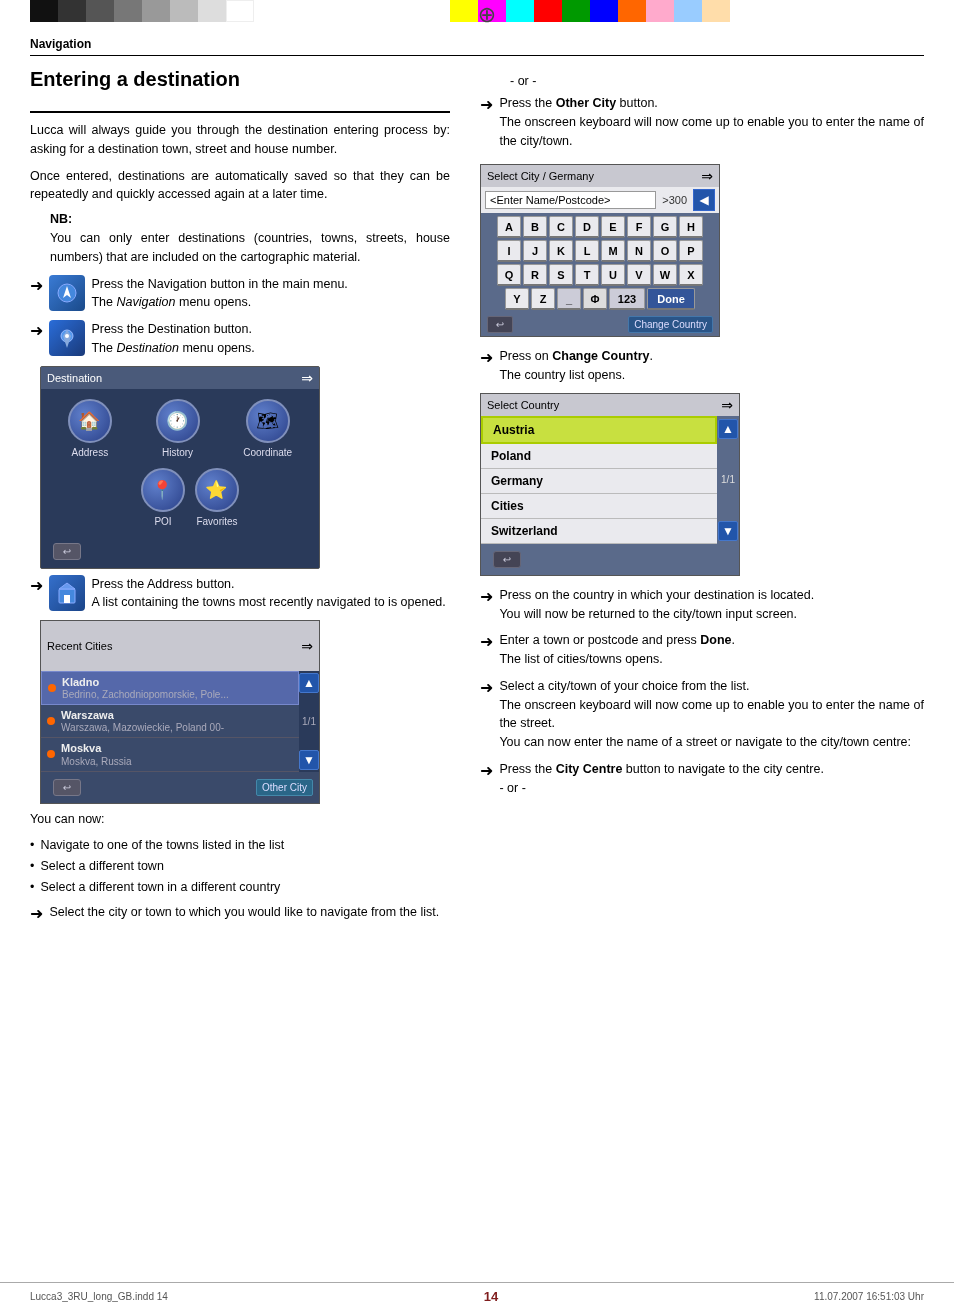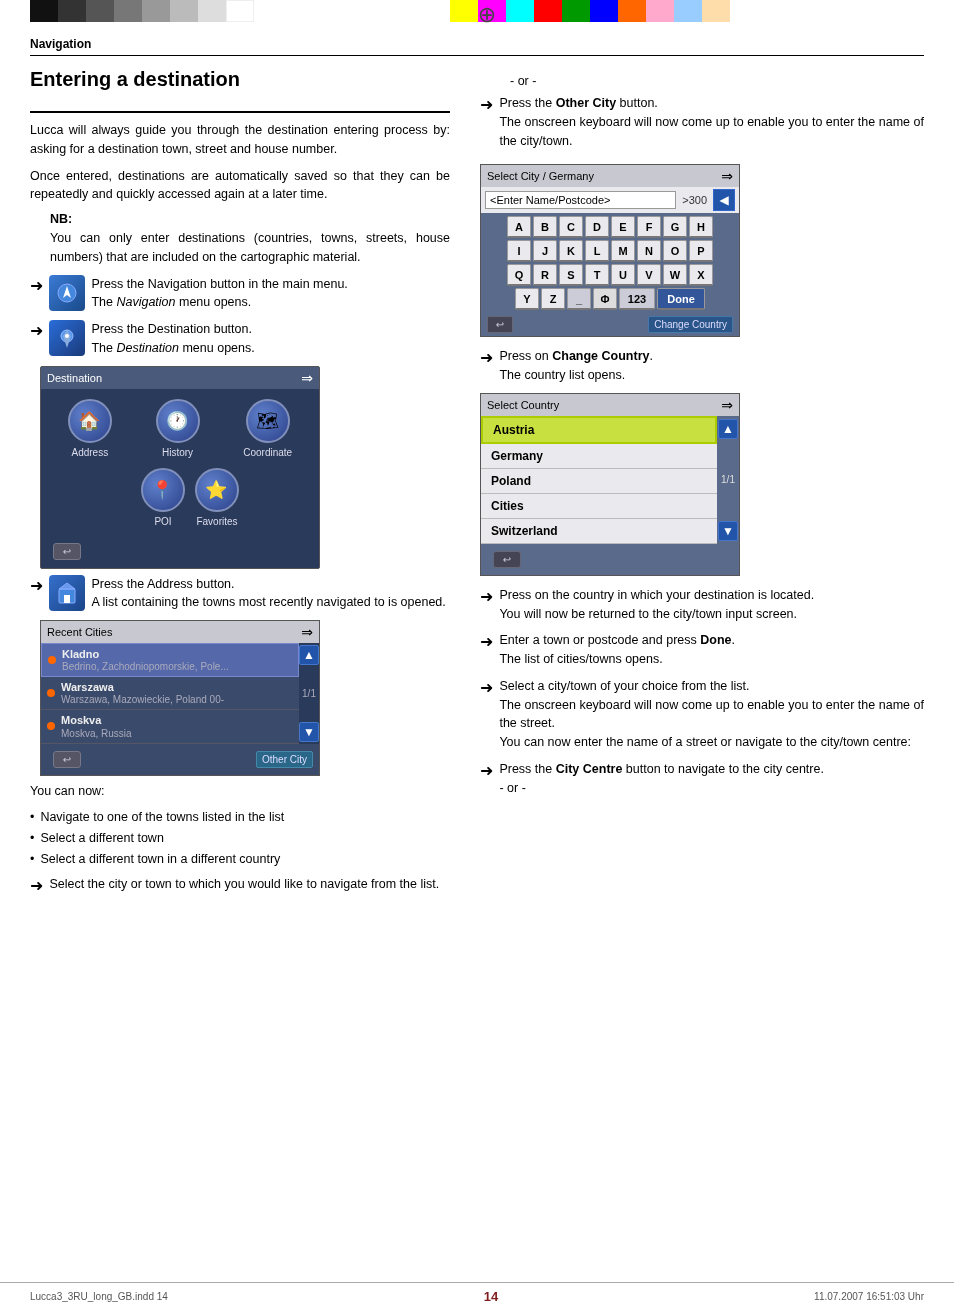"Select City / Germany" .kb-screen { width: 260px -> 240px }
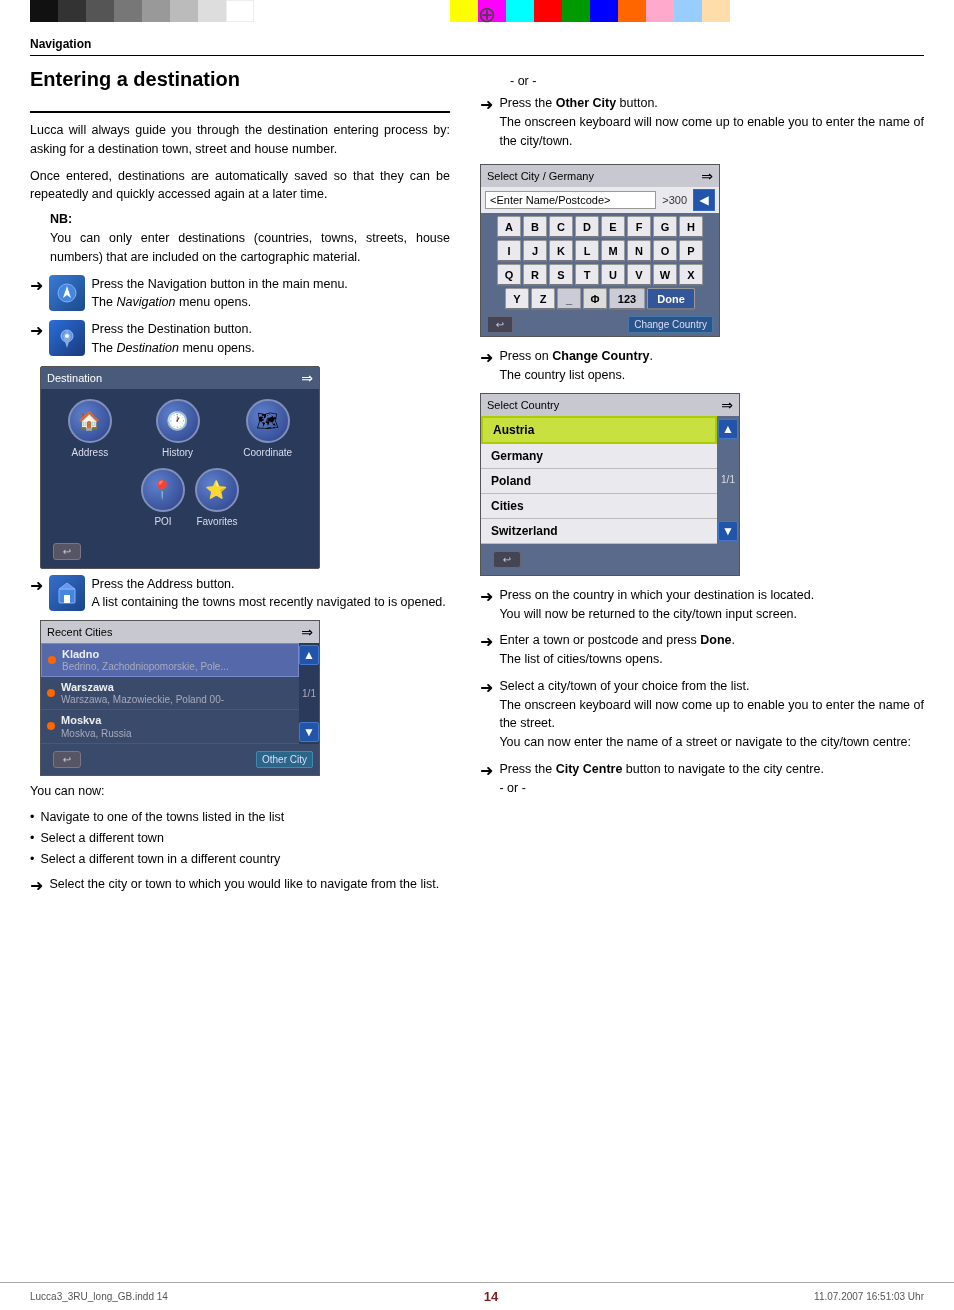"Germany" div.country-item { order: before "Poland" -> after "Poland" }
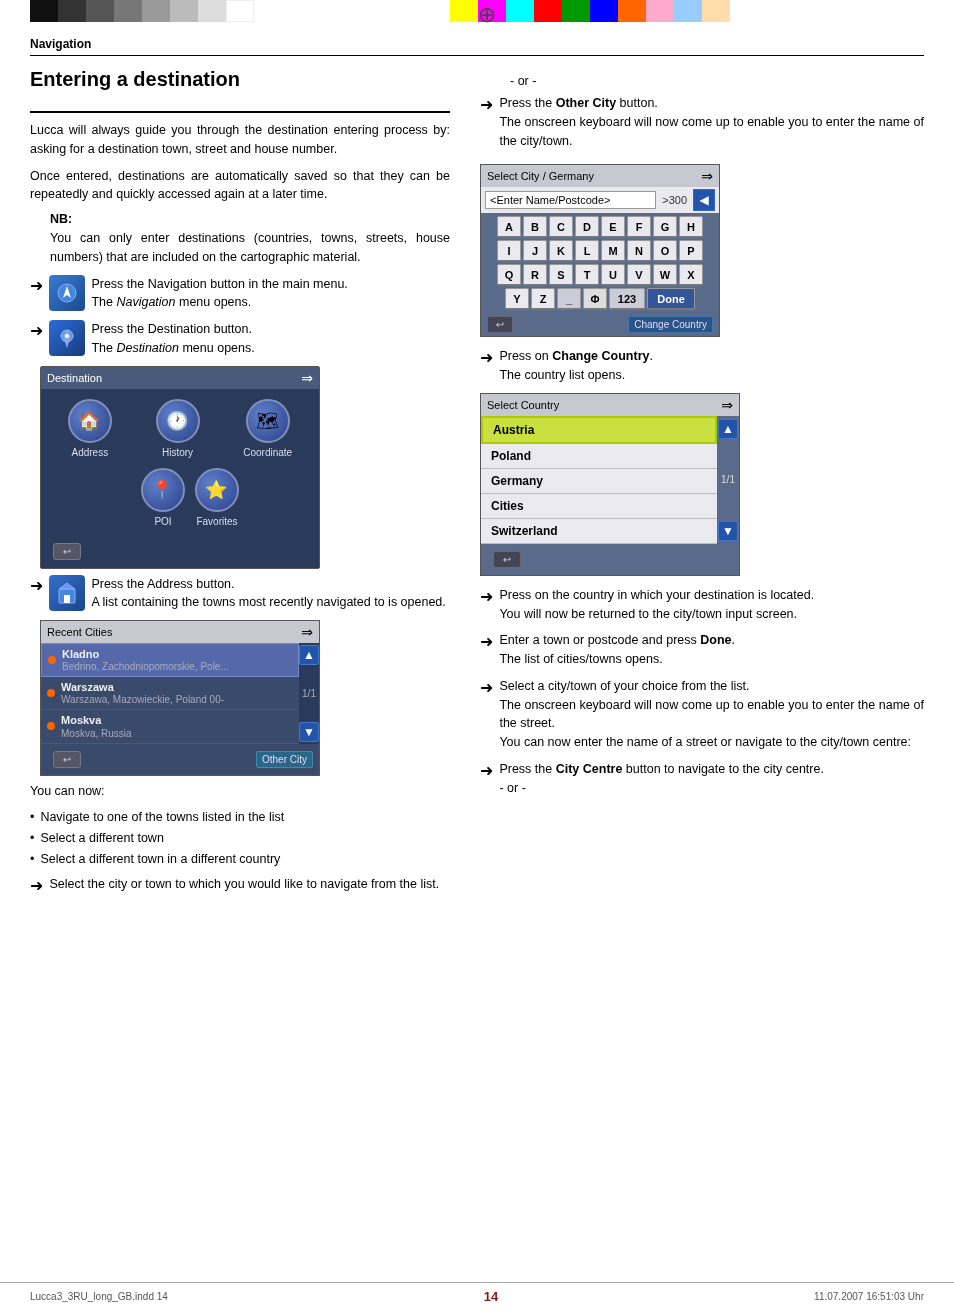"Recent Cities" .recent-header { padding: 3px 6px -> 17px 6px }
